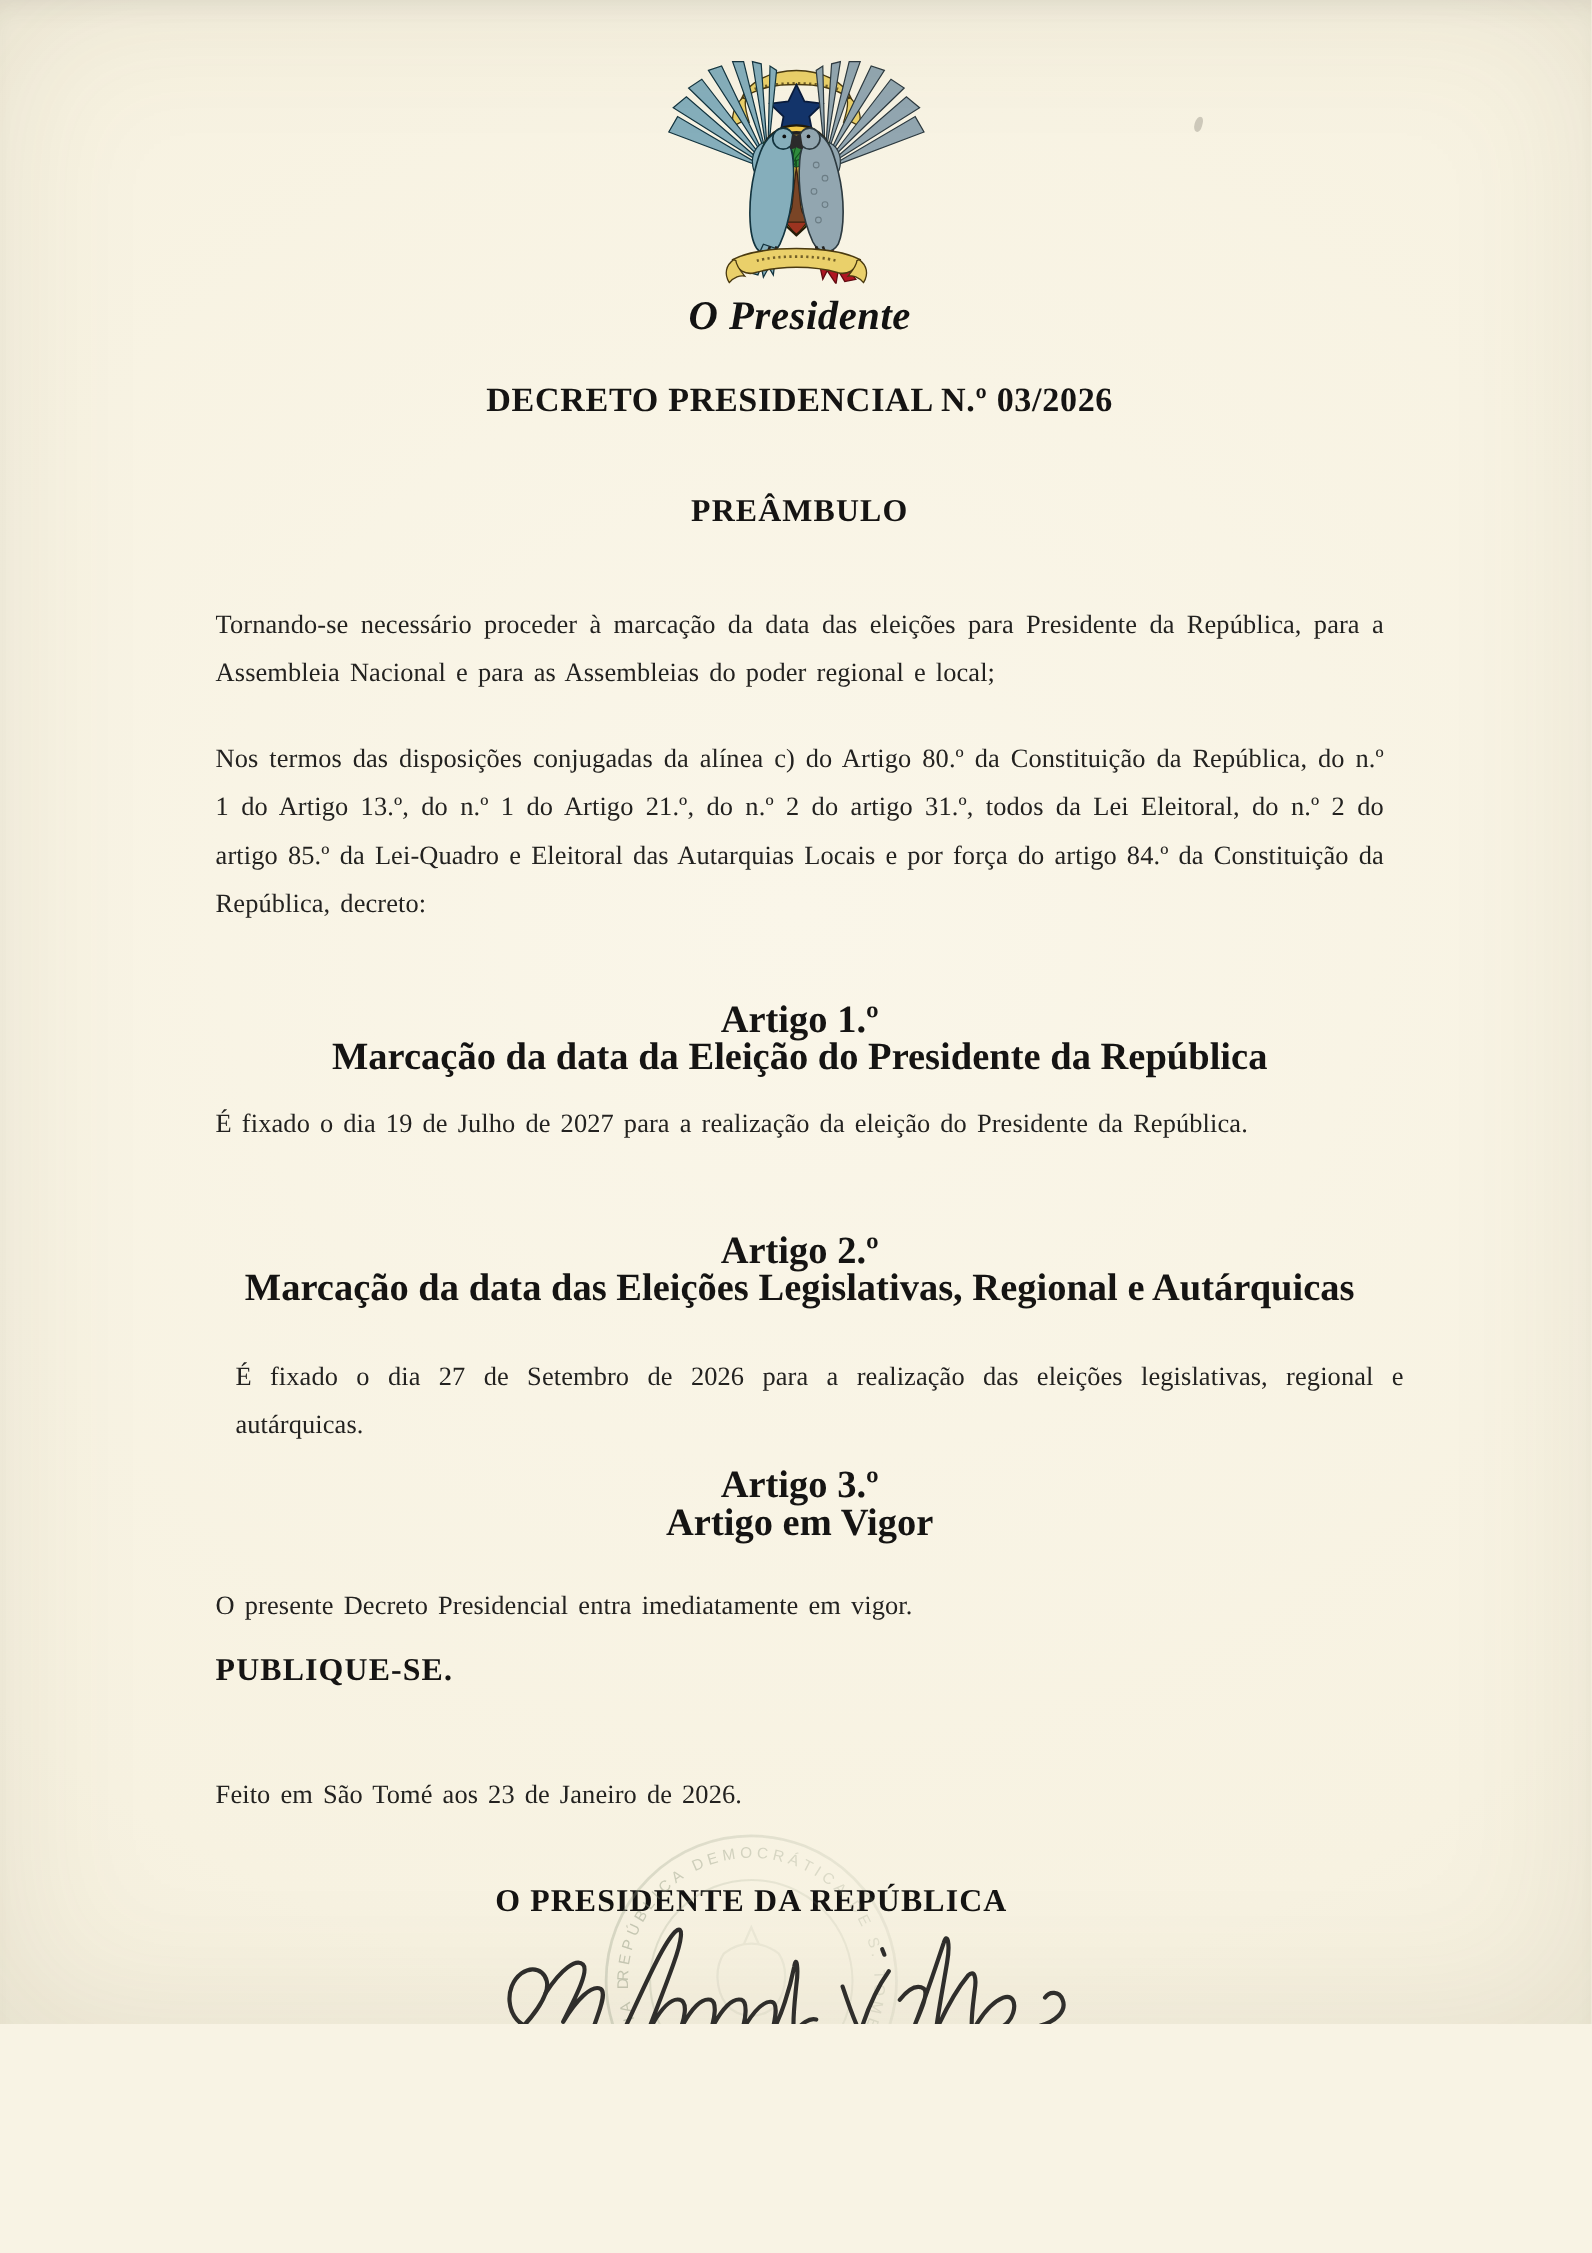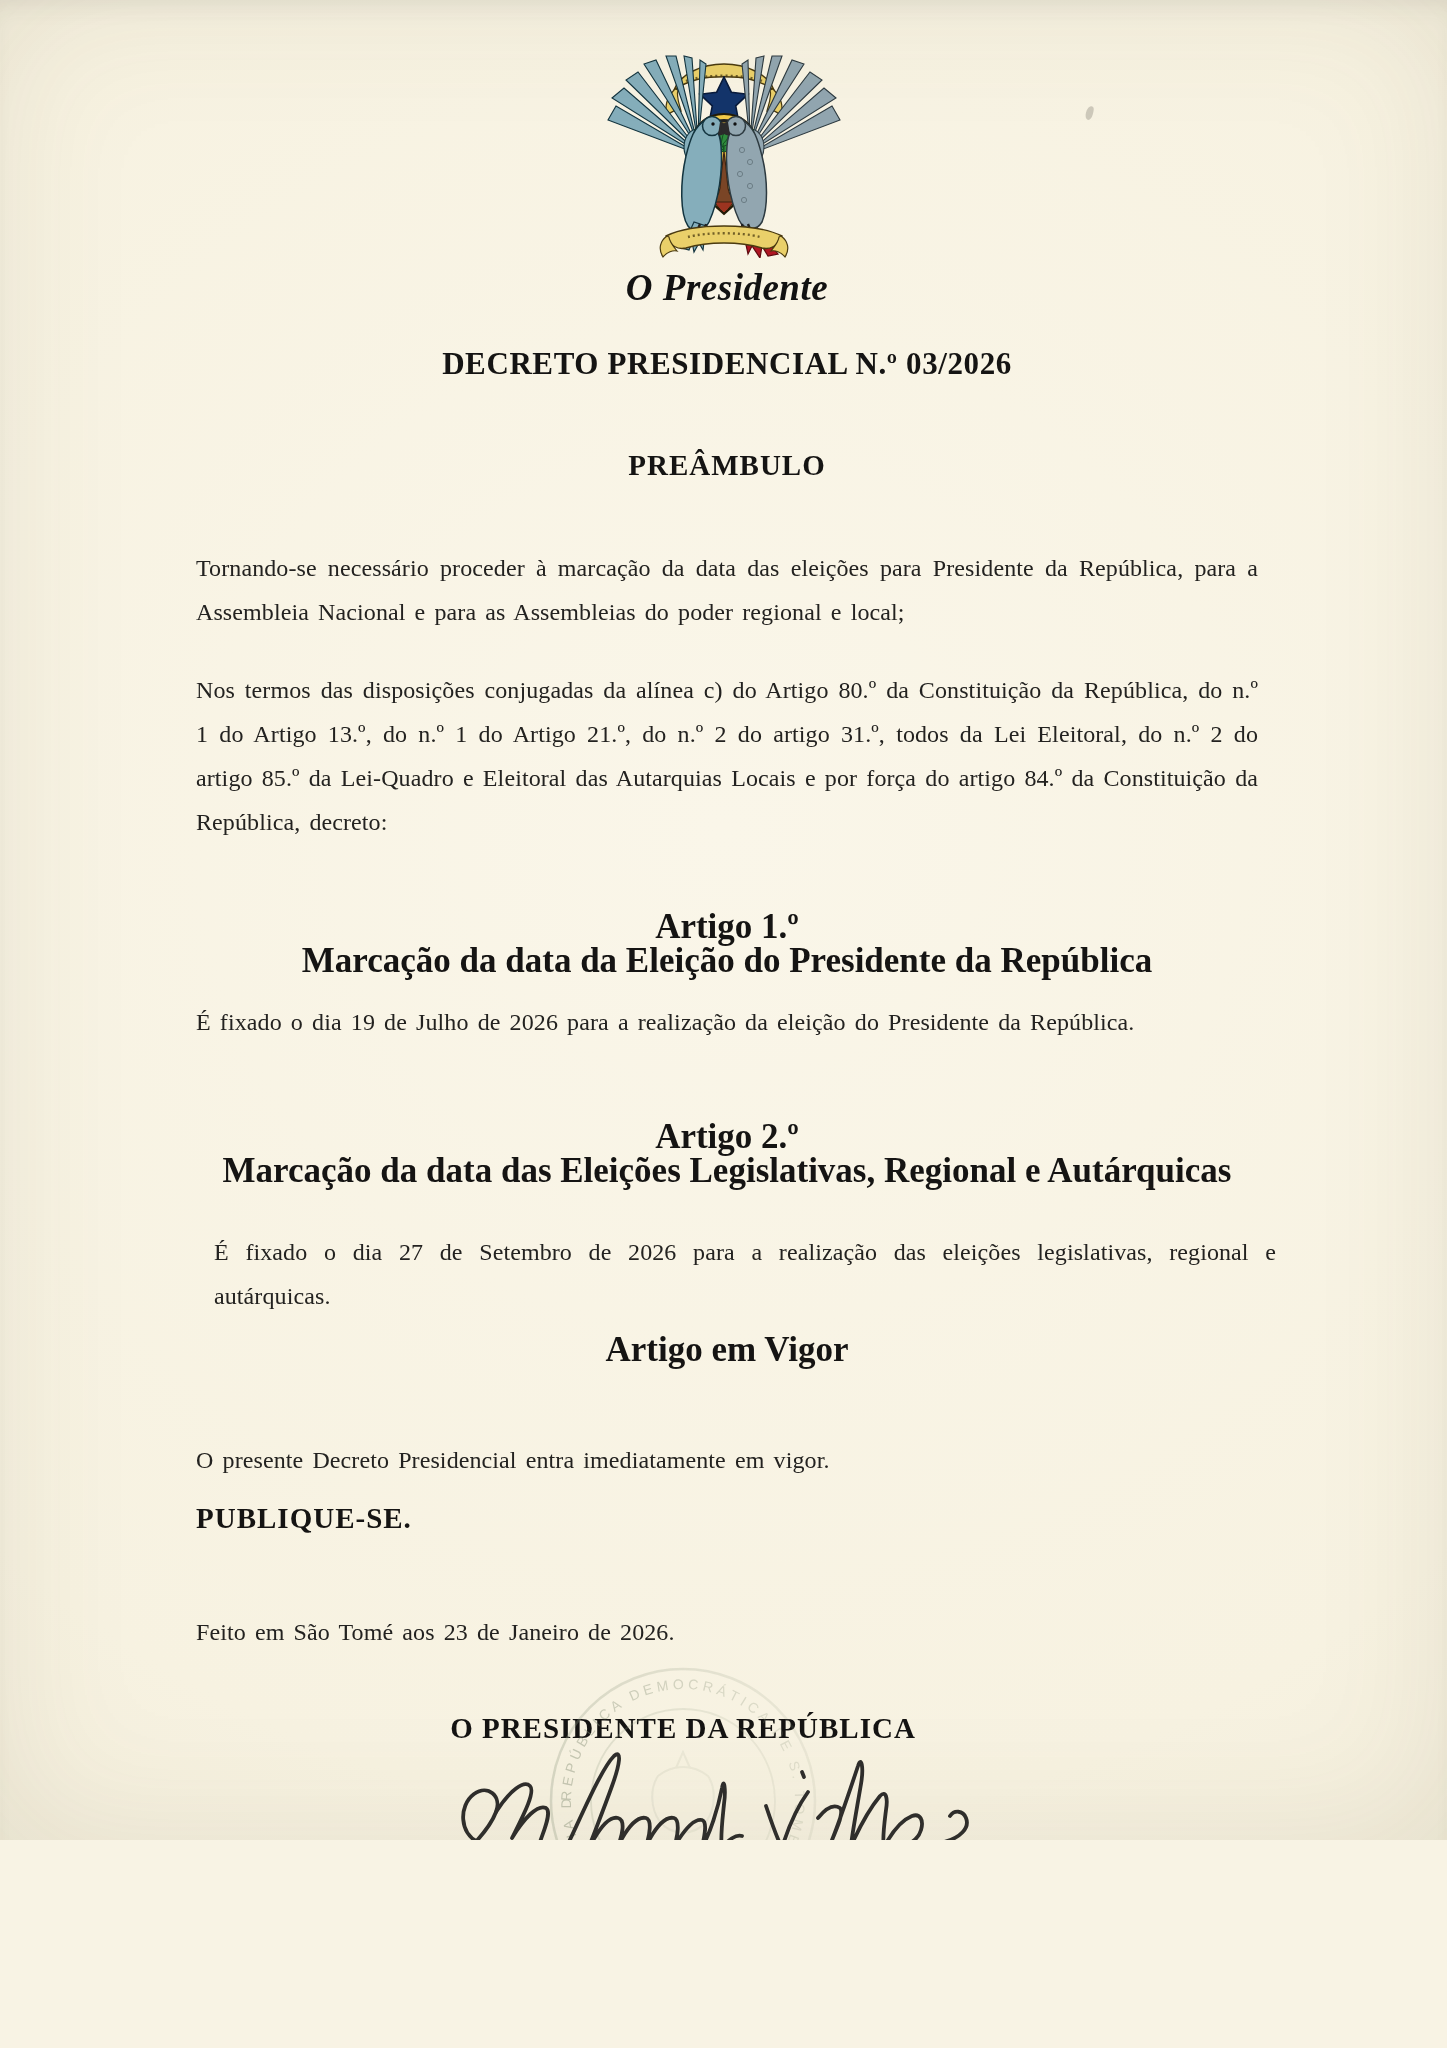"É fixado o dia 19" p.abs { text: 2026 -> 2027 }
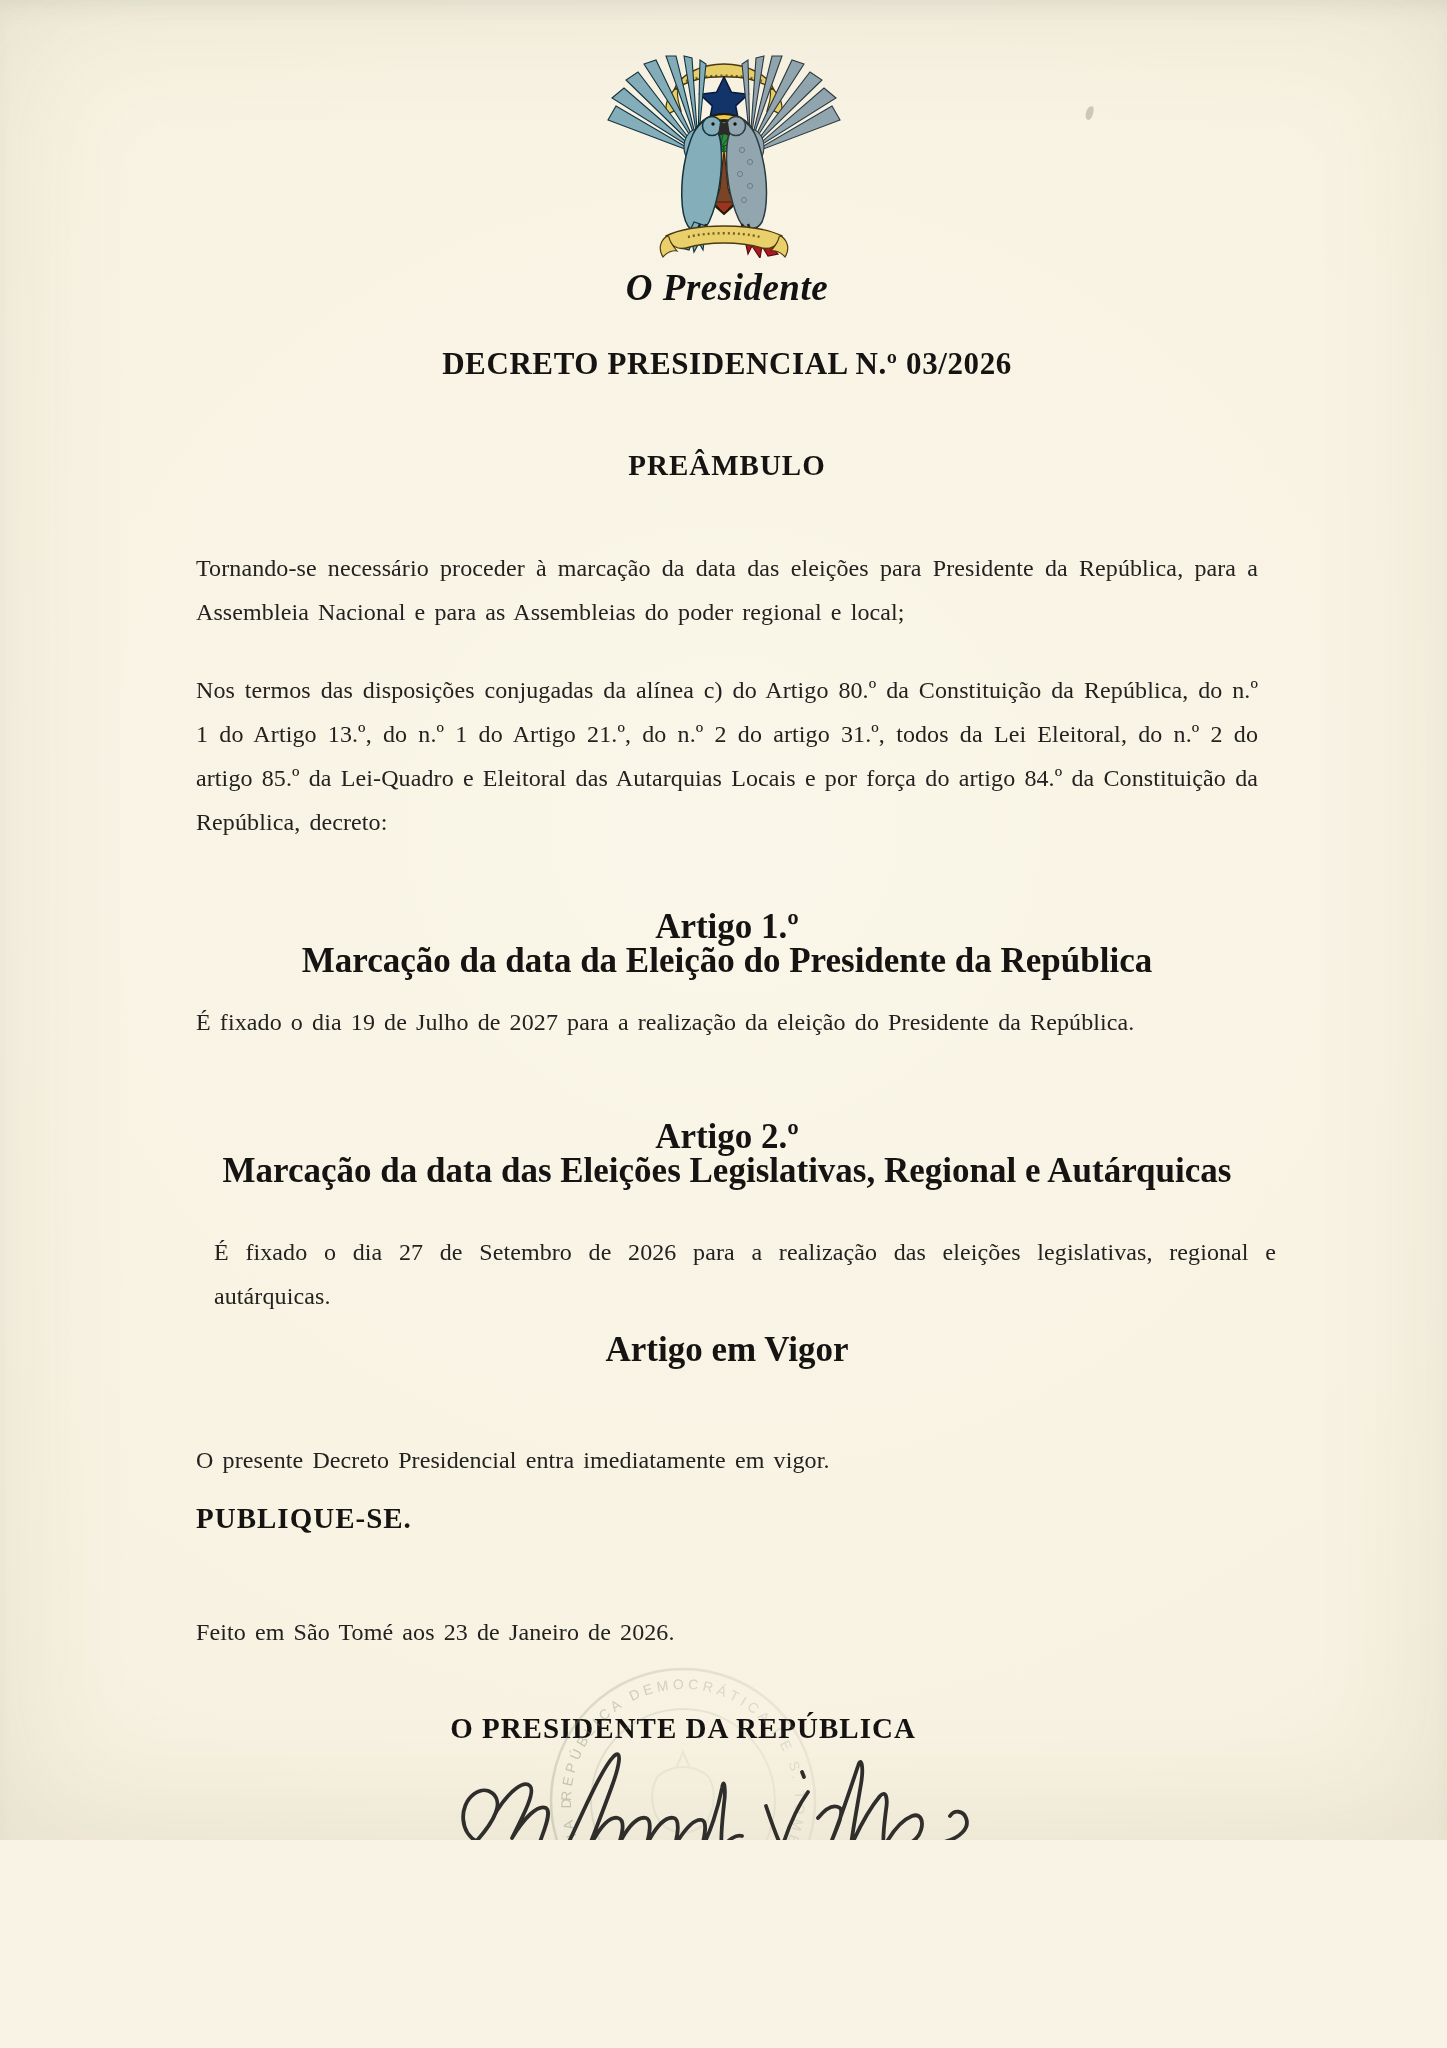"Artigo 3.º" div { html: none -> <div>Artigo 3.º</div> }
